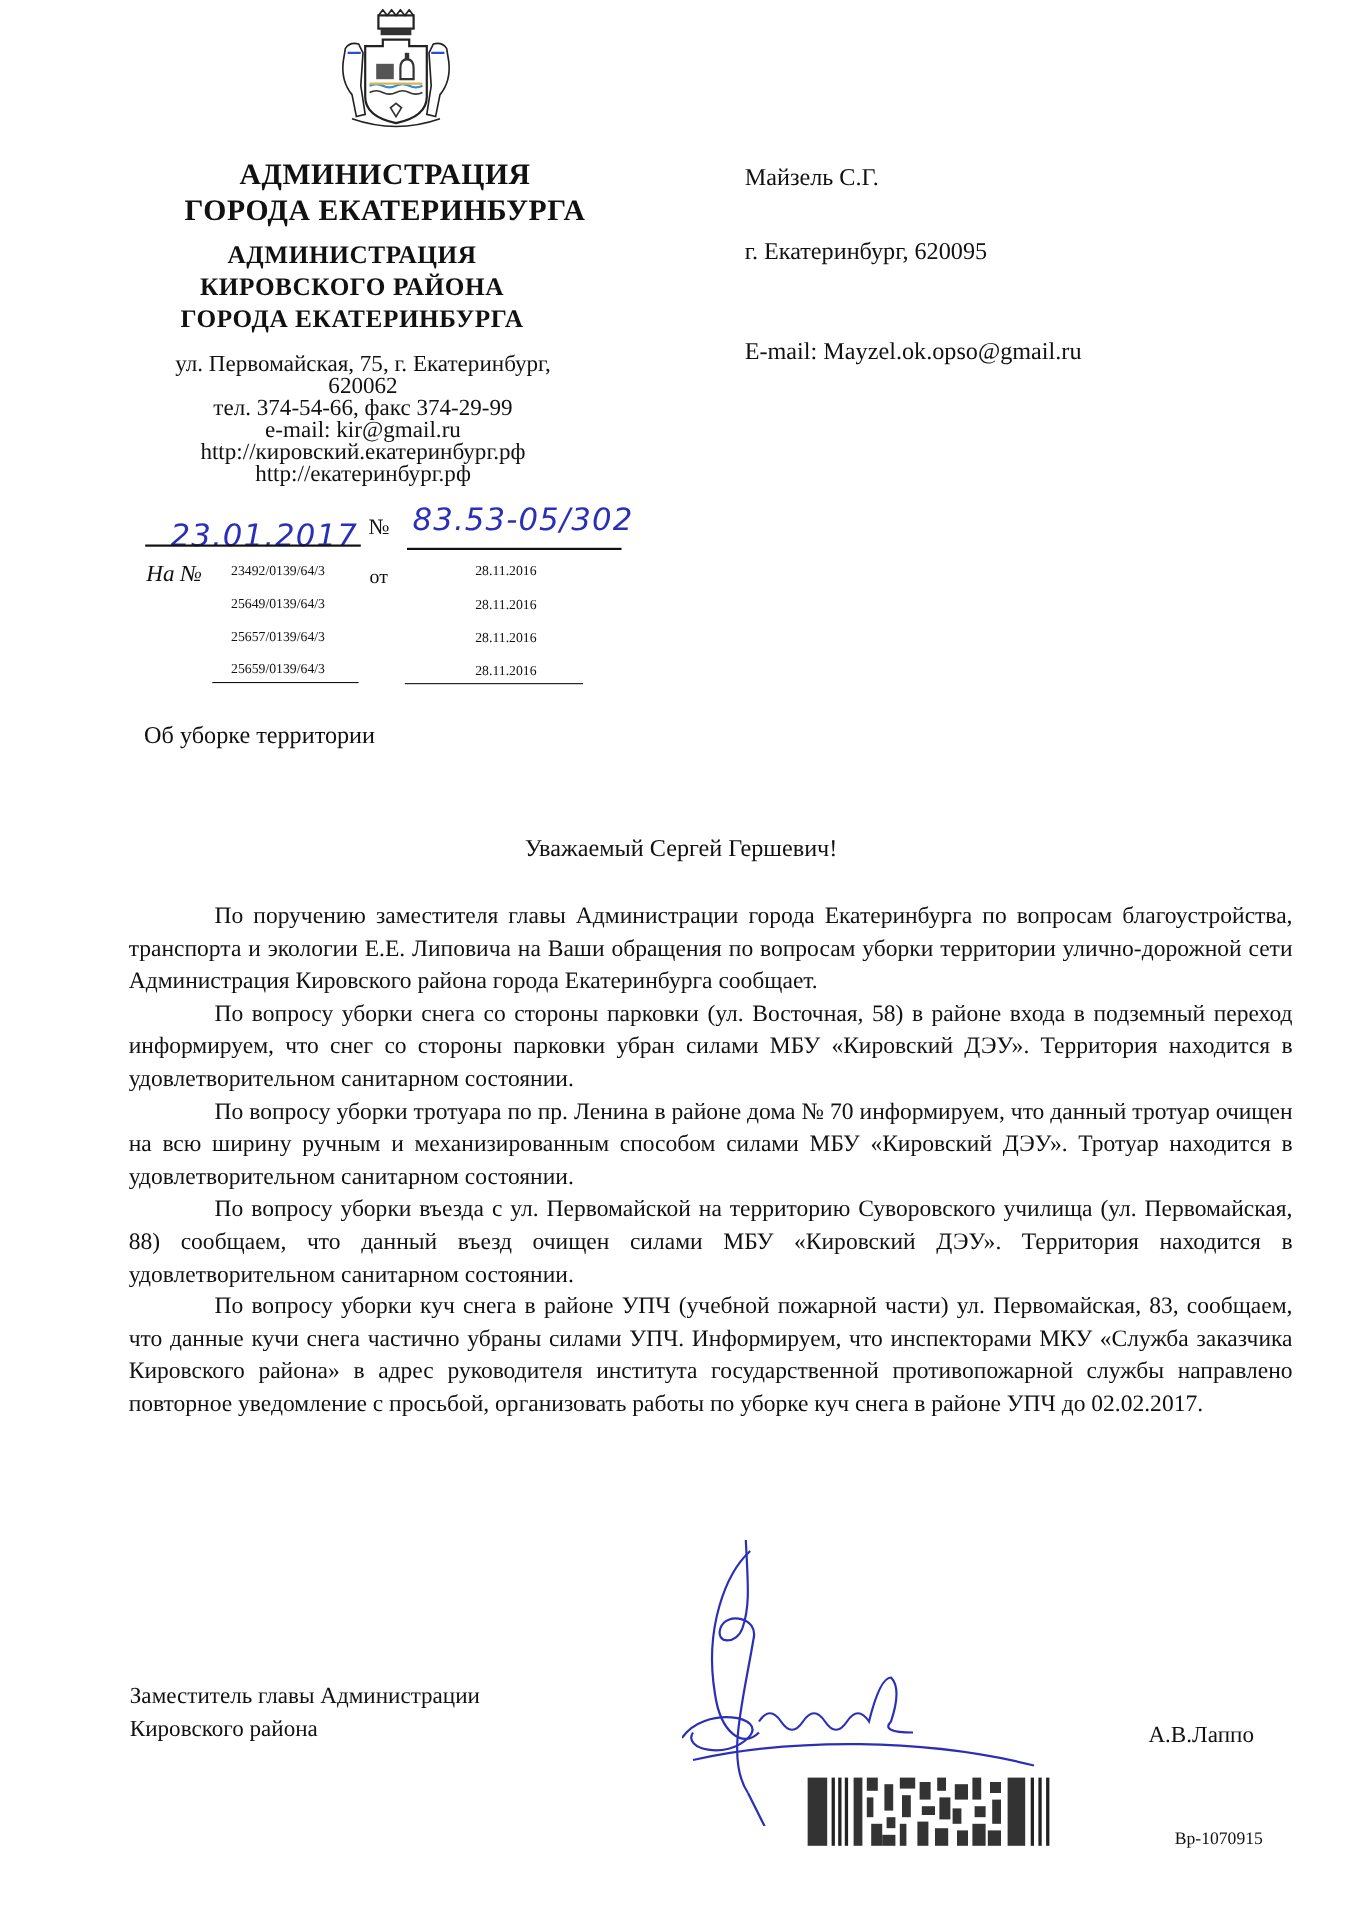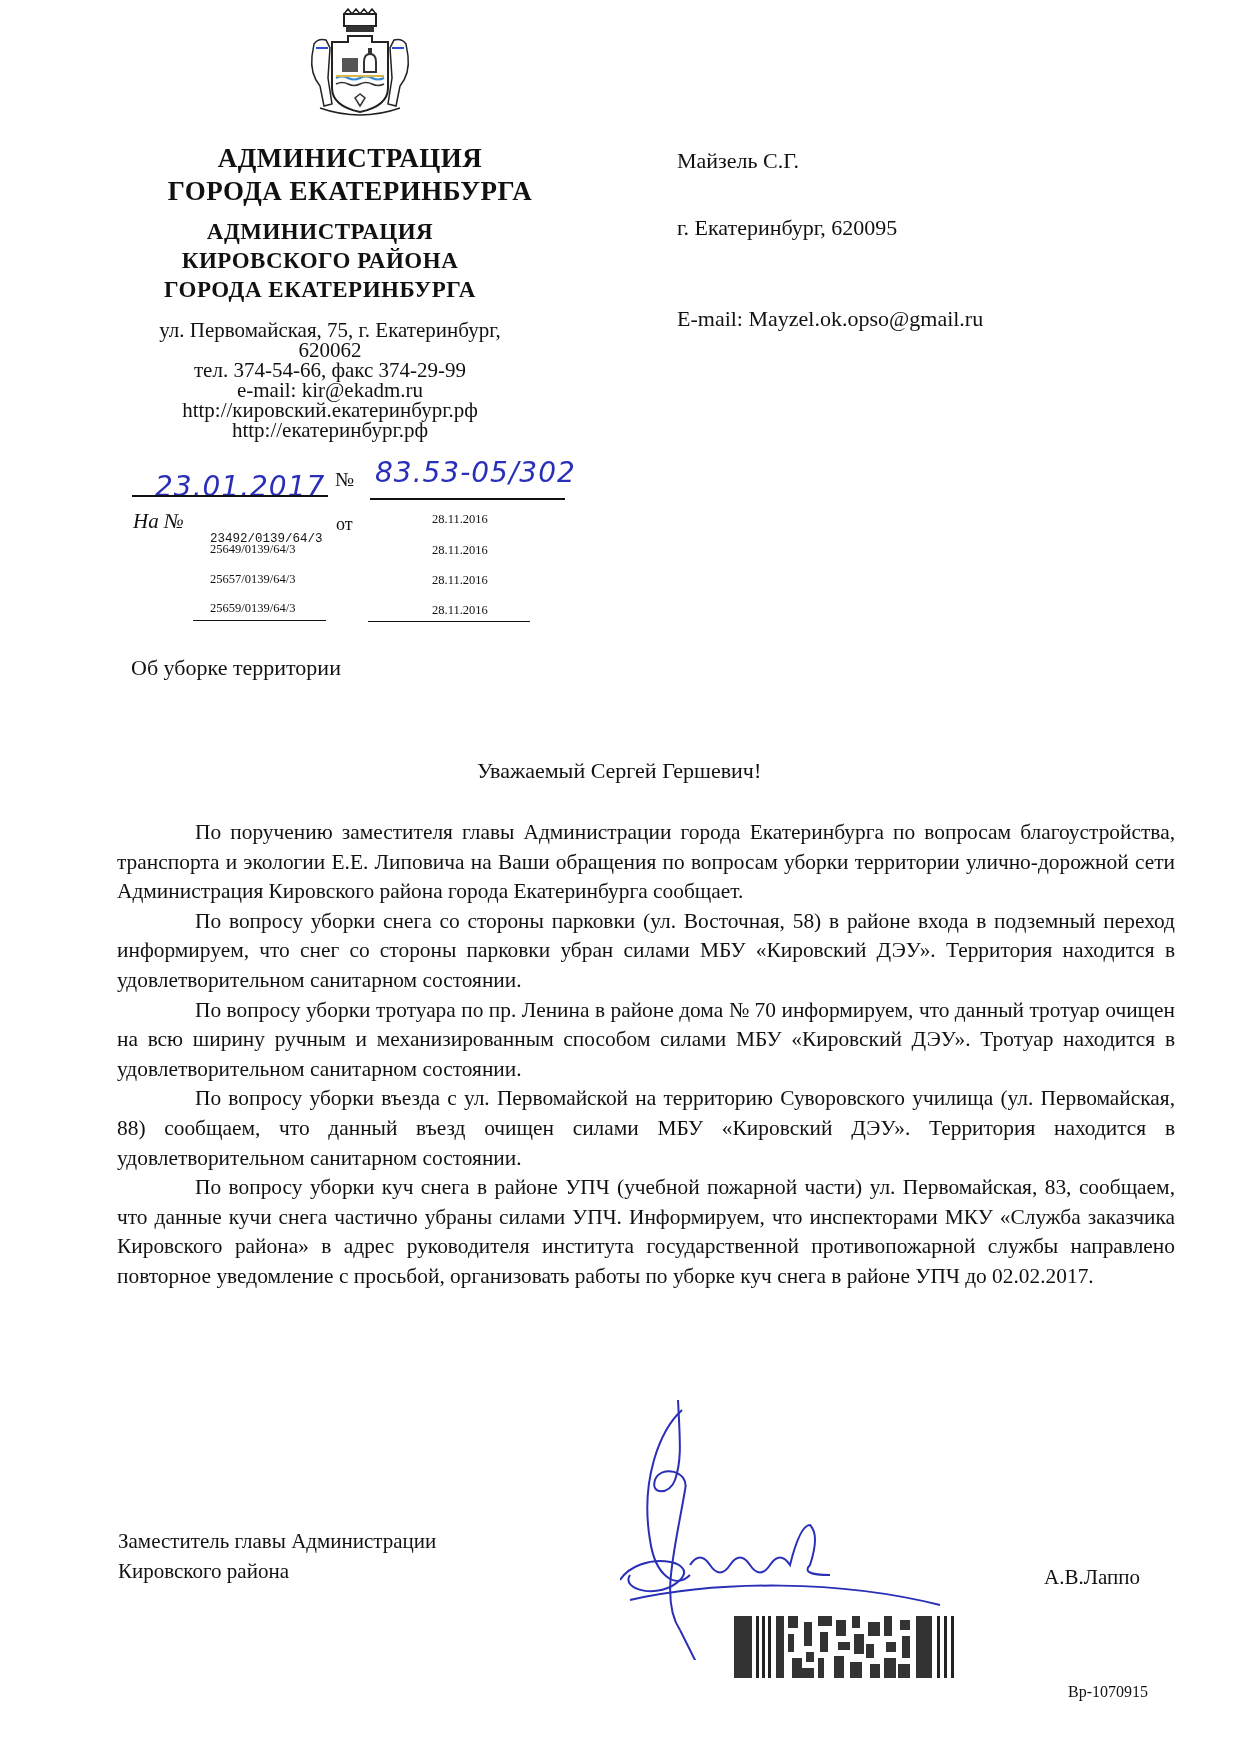"e-mail: kir@ekadm.ru" div { text: kir@ekadm.ru -> kir@gmail.ru }
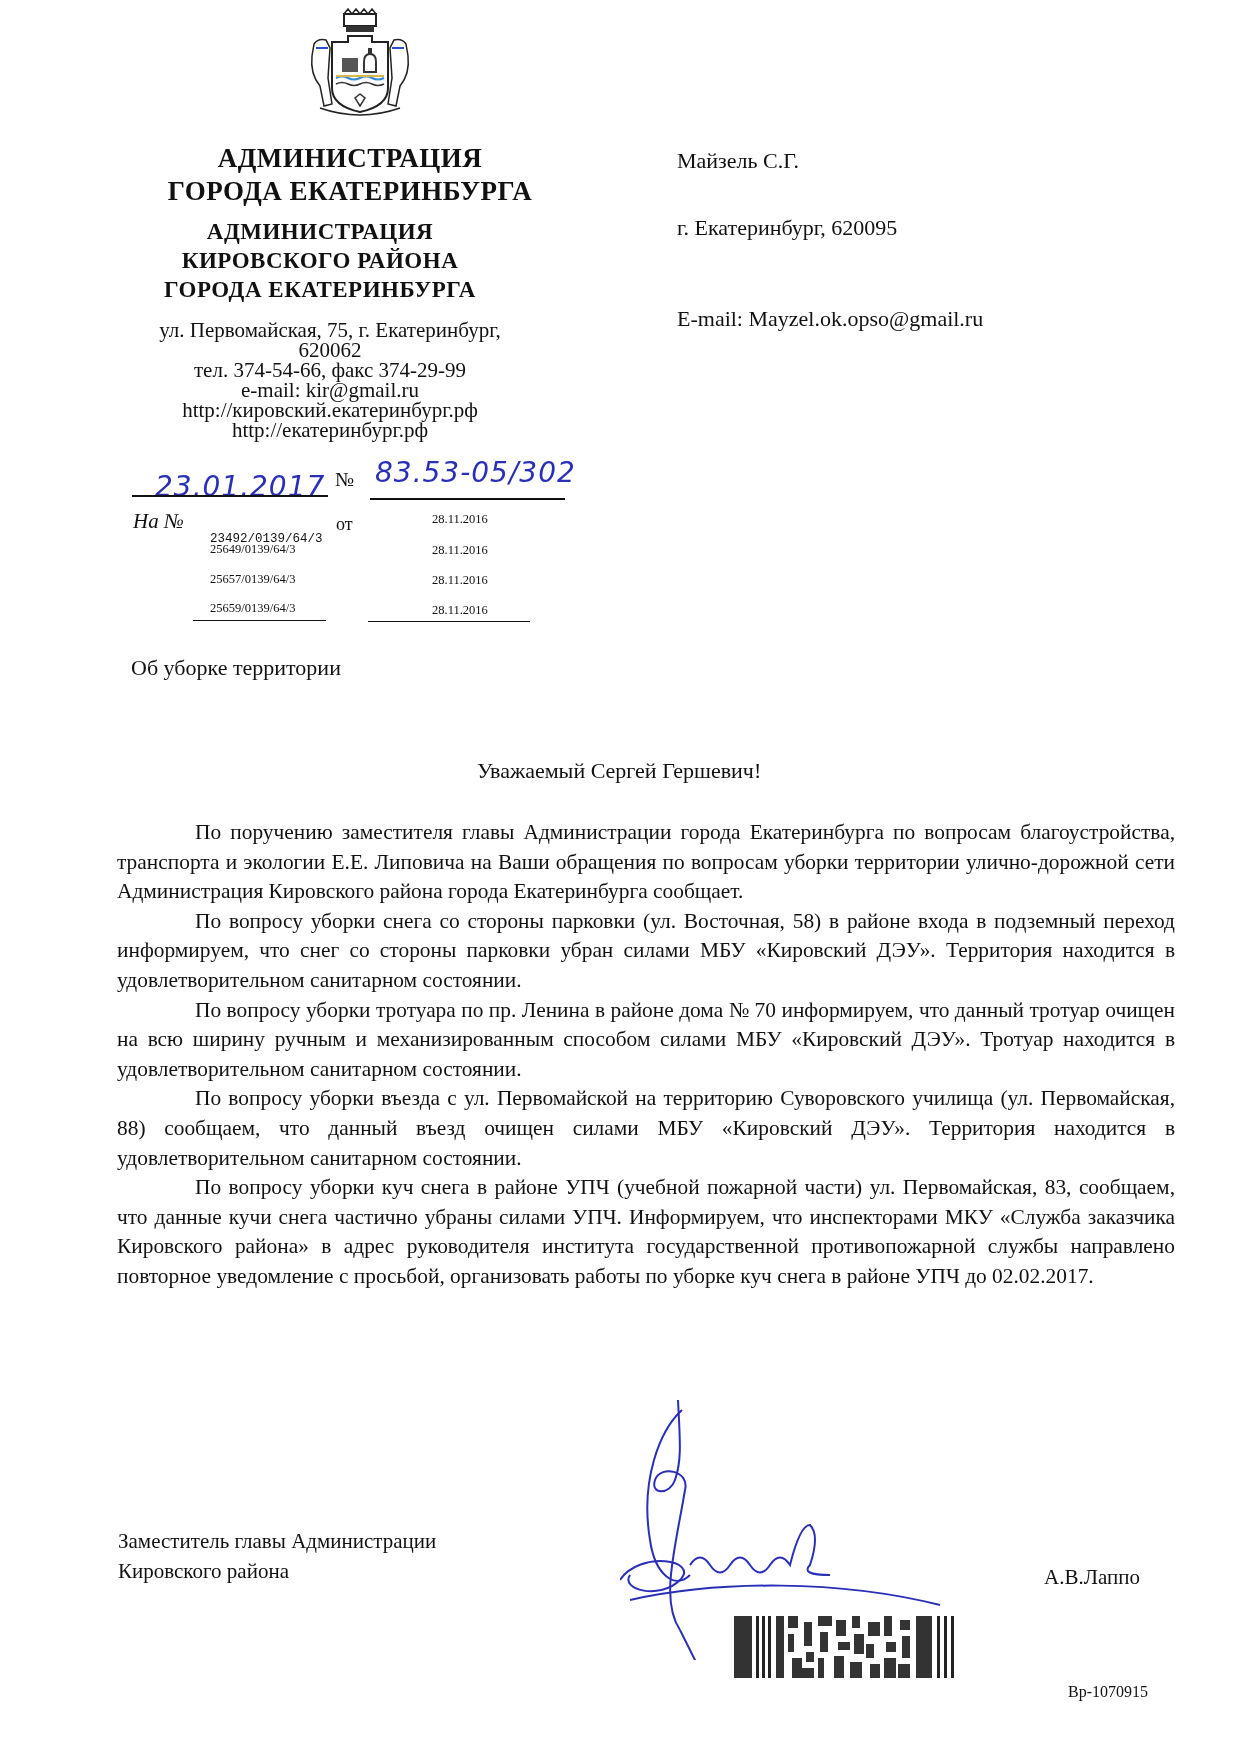"23492/0139/64/3" div.abs { font-family: Liberation Mono, monospace -> none; top: 532px -> 512px }
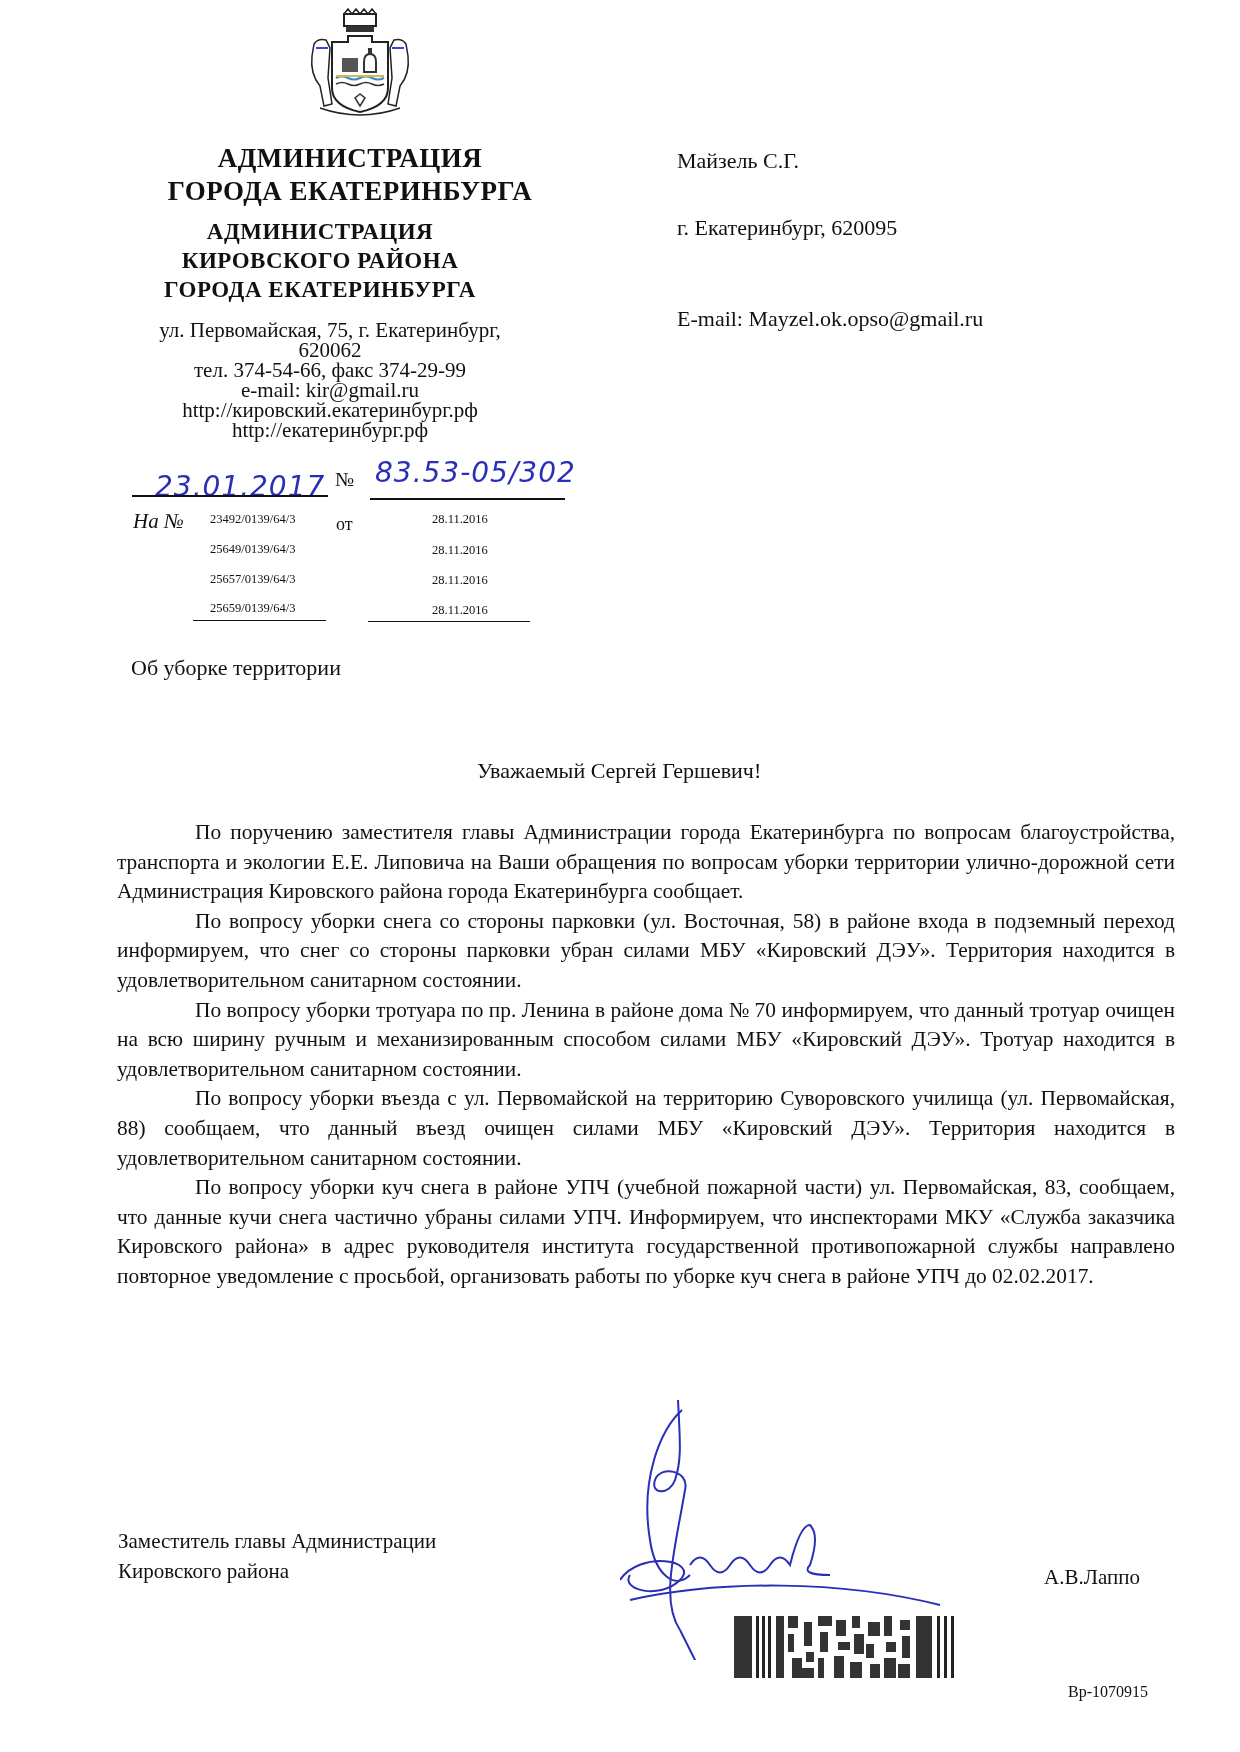"Вр-1070915" #doc-code { margin-top: 20px -> none }
